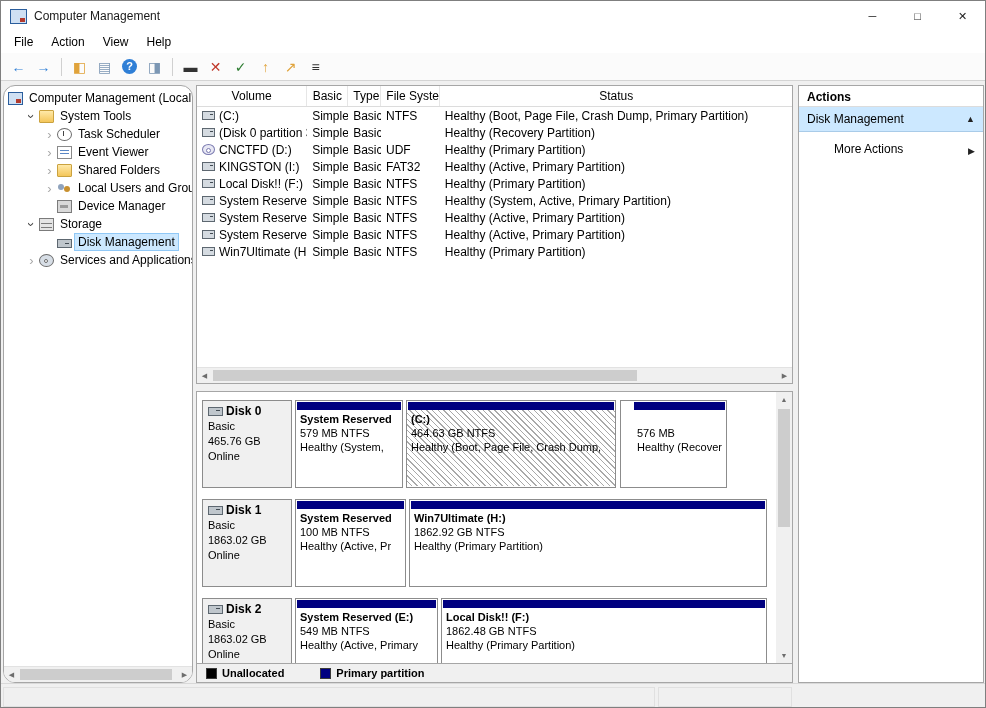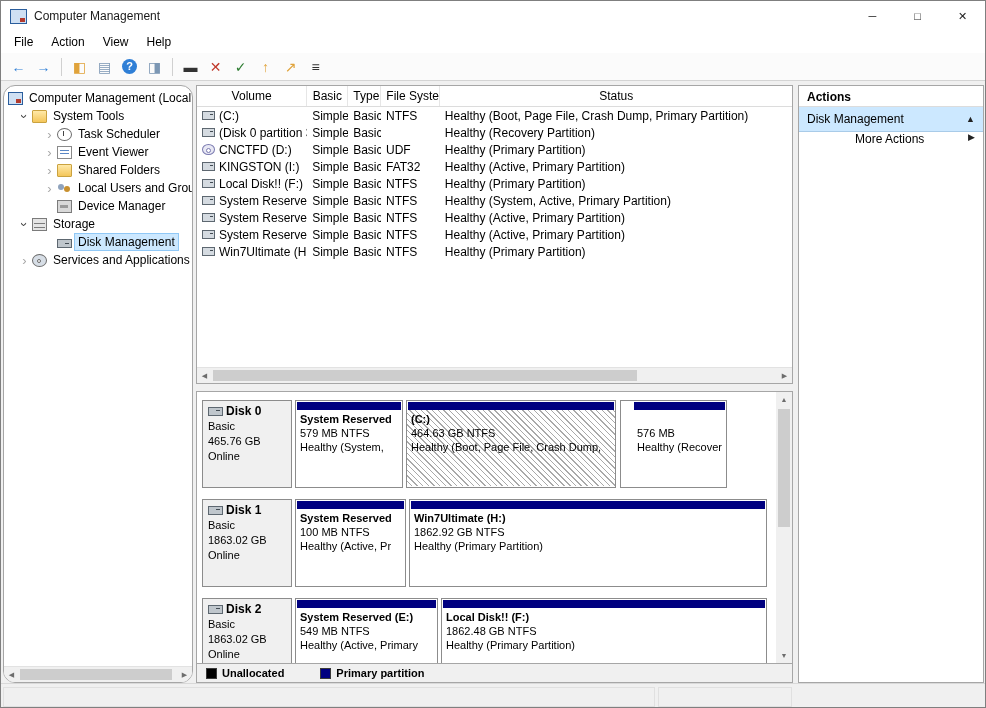"System Tools" .lvl1 { padding-left: 14px -> 21px }
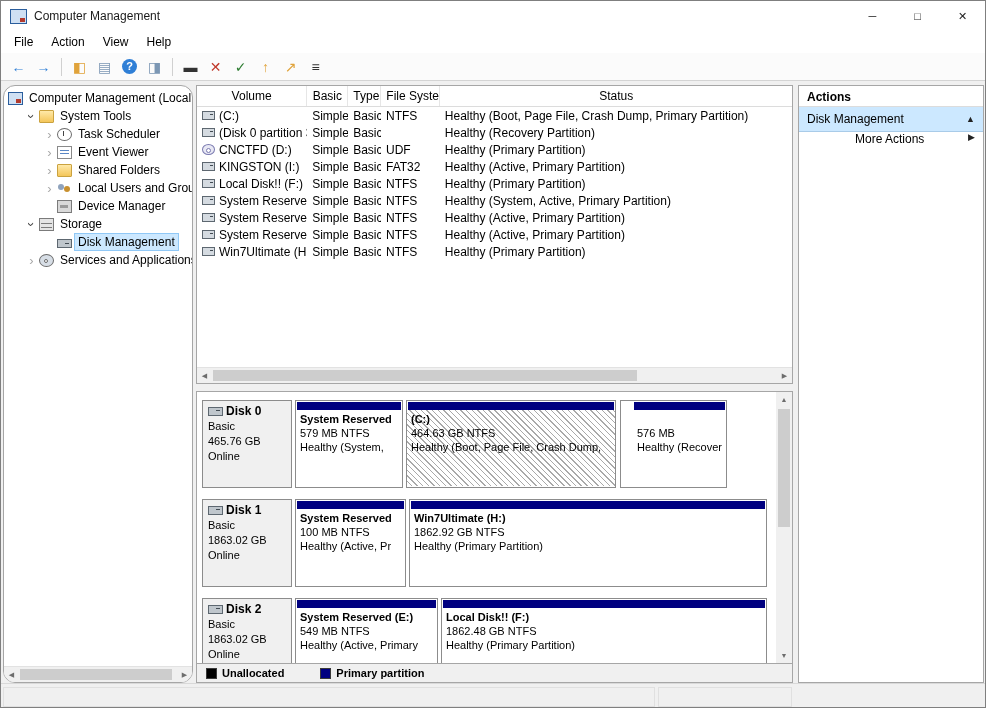"More Actions" .action-more { align-items: flex-start -> flex-end; padding: 0 8px 0 56px -> 0 8px 0 35px }
